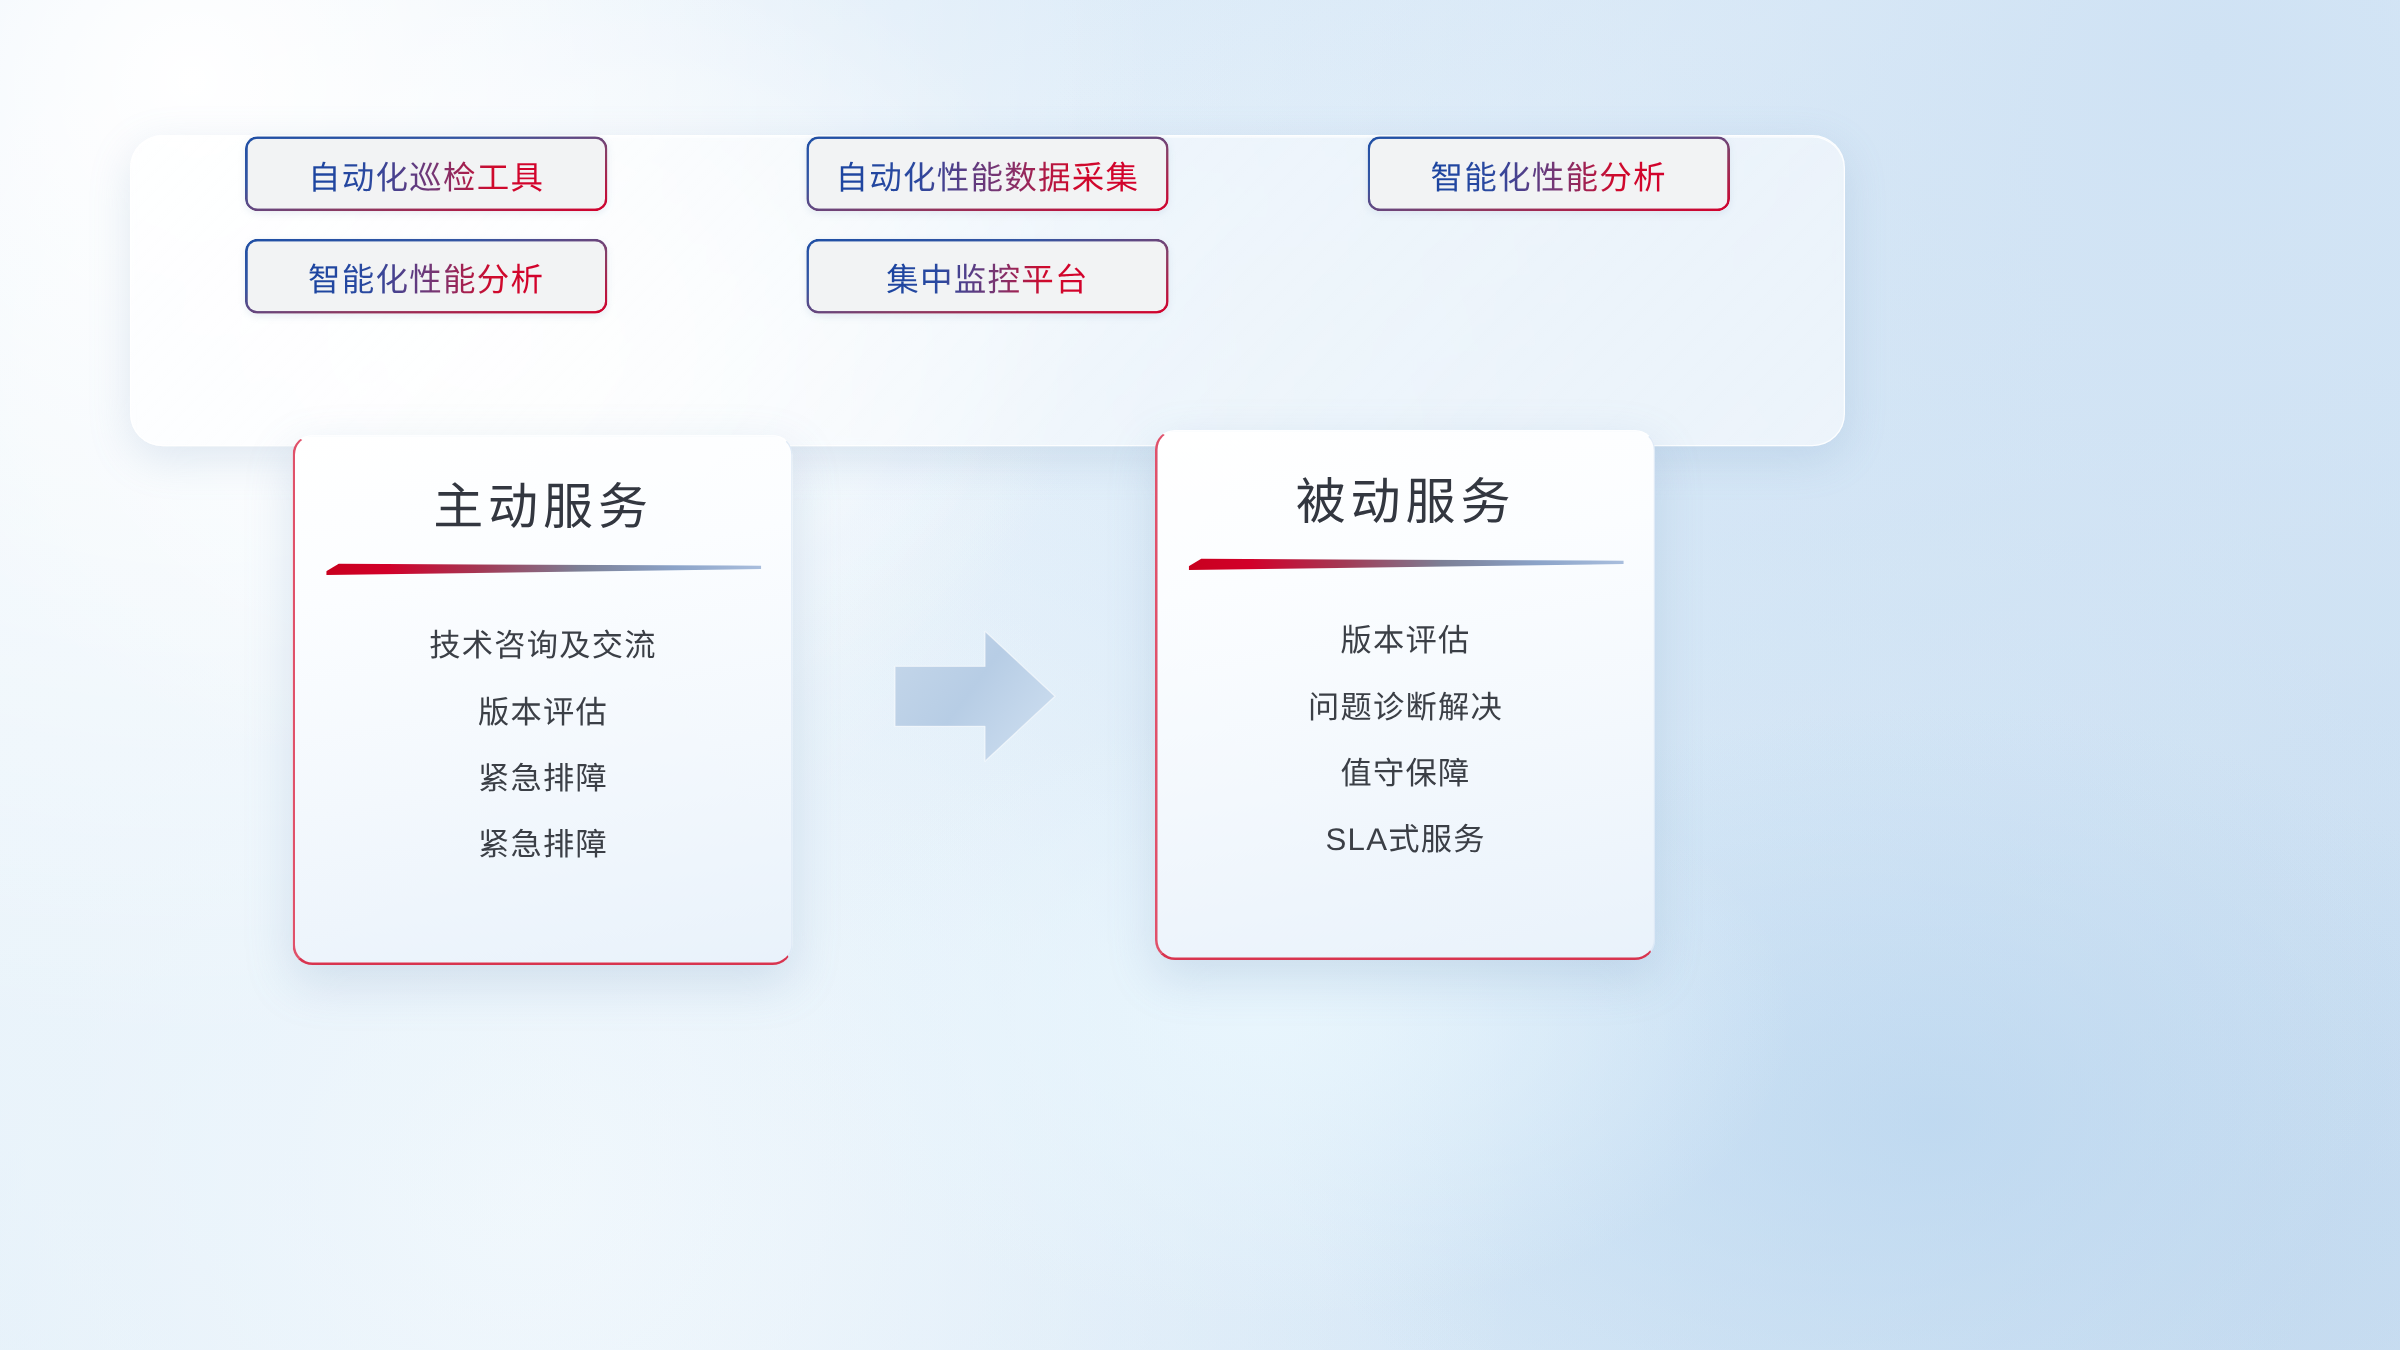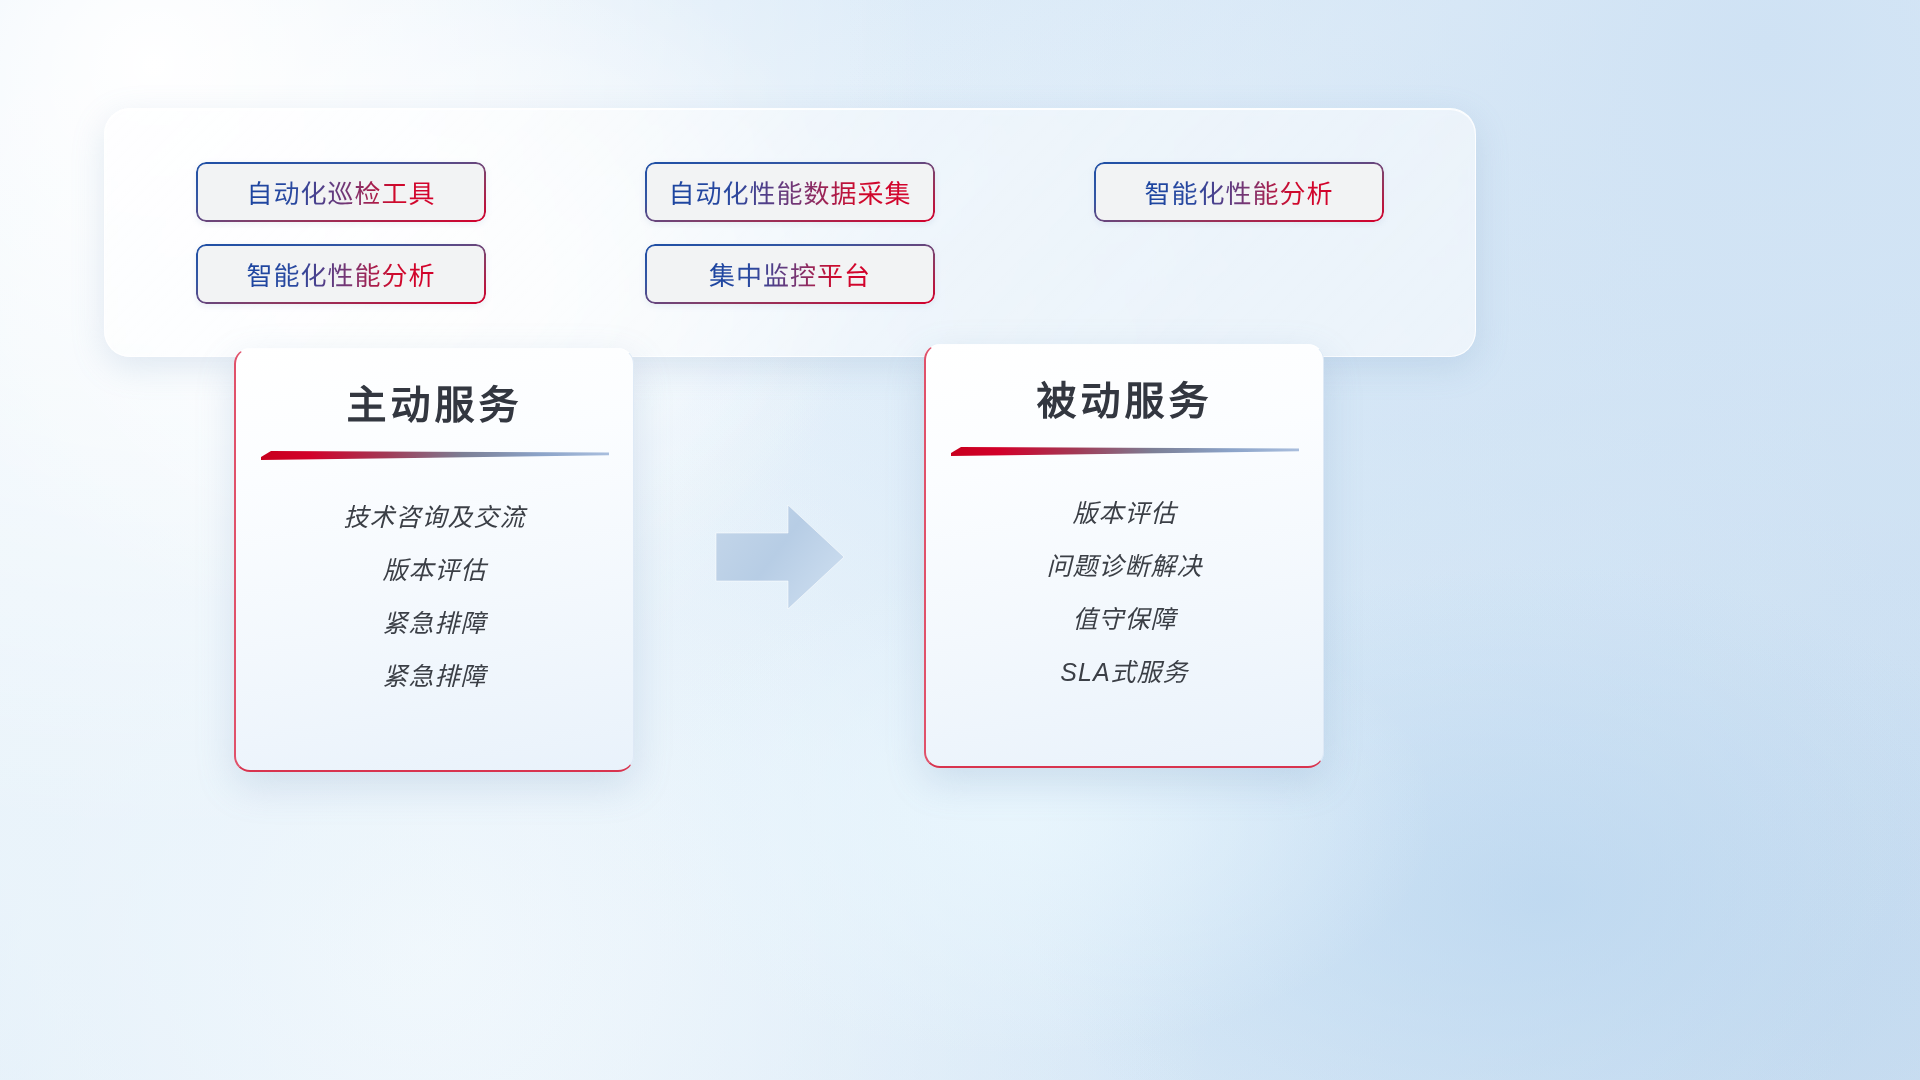"自动化巡检工具" .top-panel { align-items: center -> none }
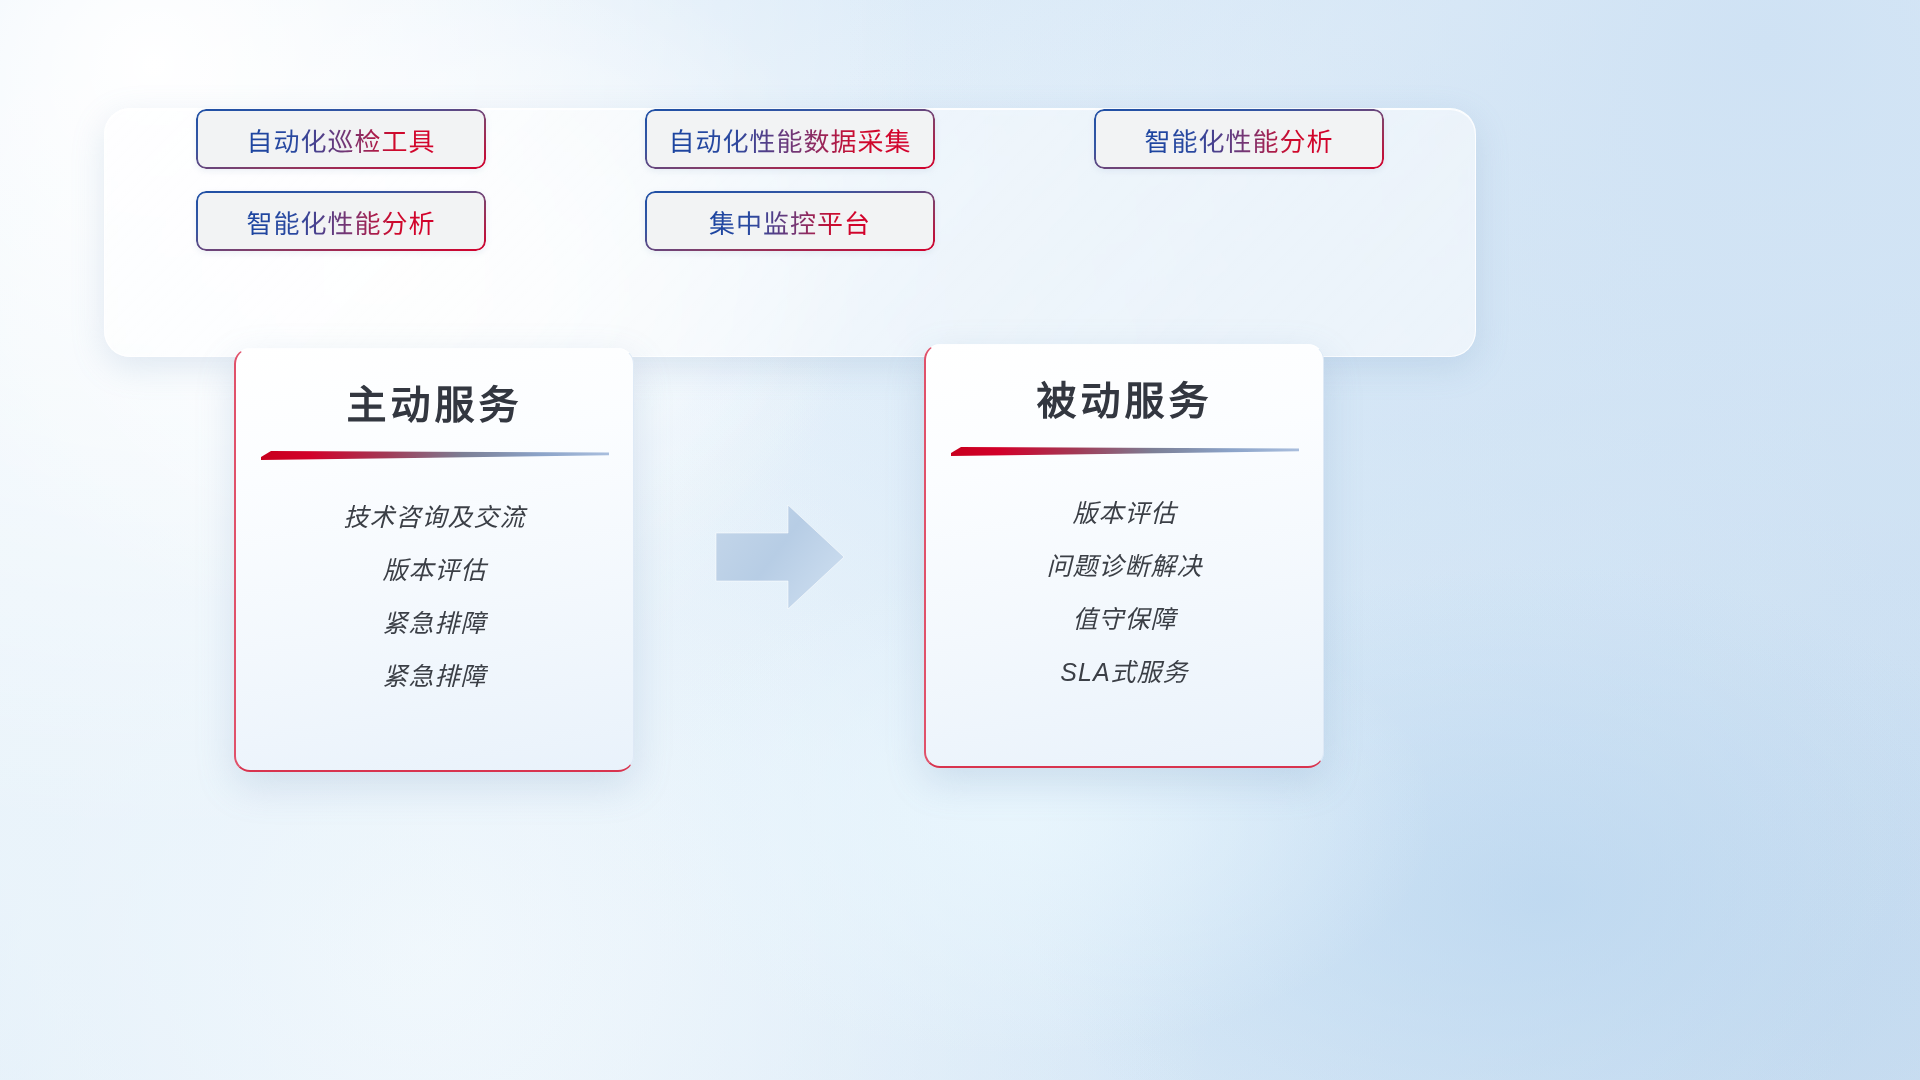"主动服务" .card-title { font-weight: bold -> normal }
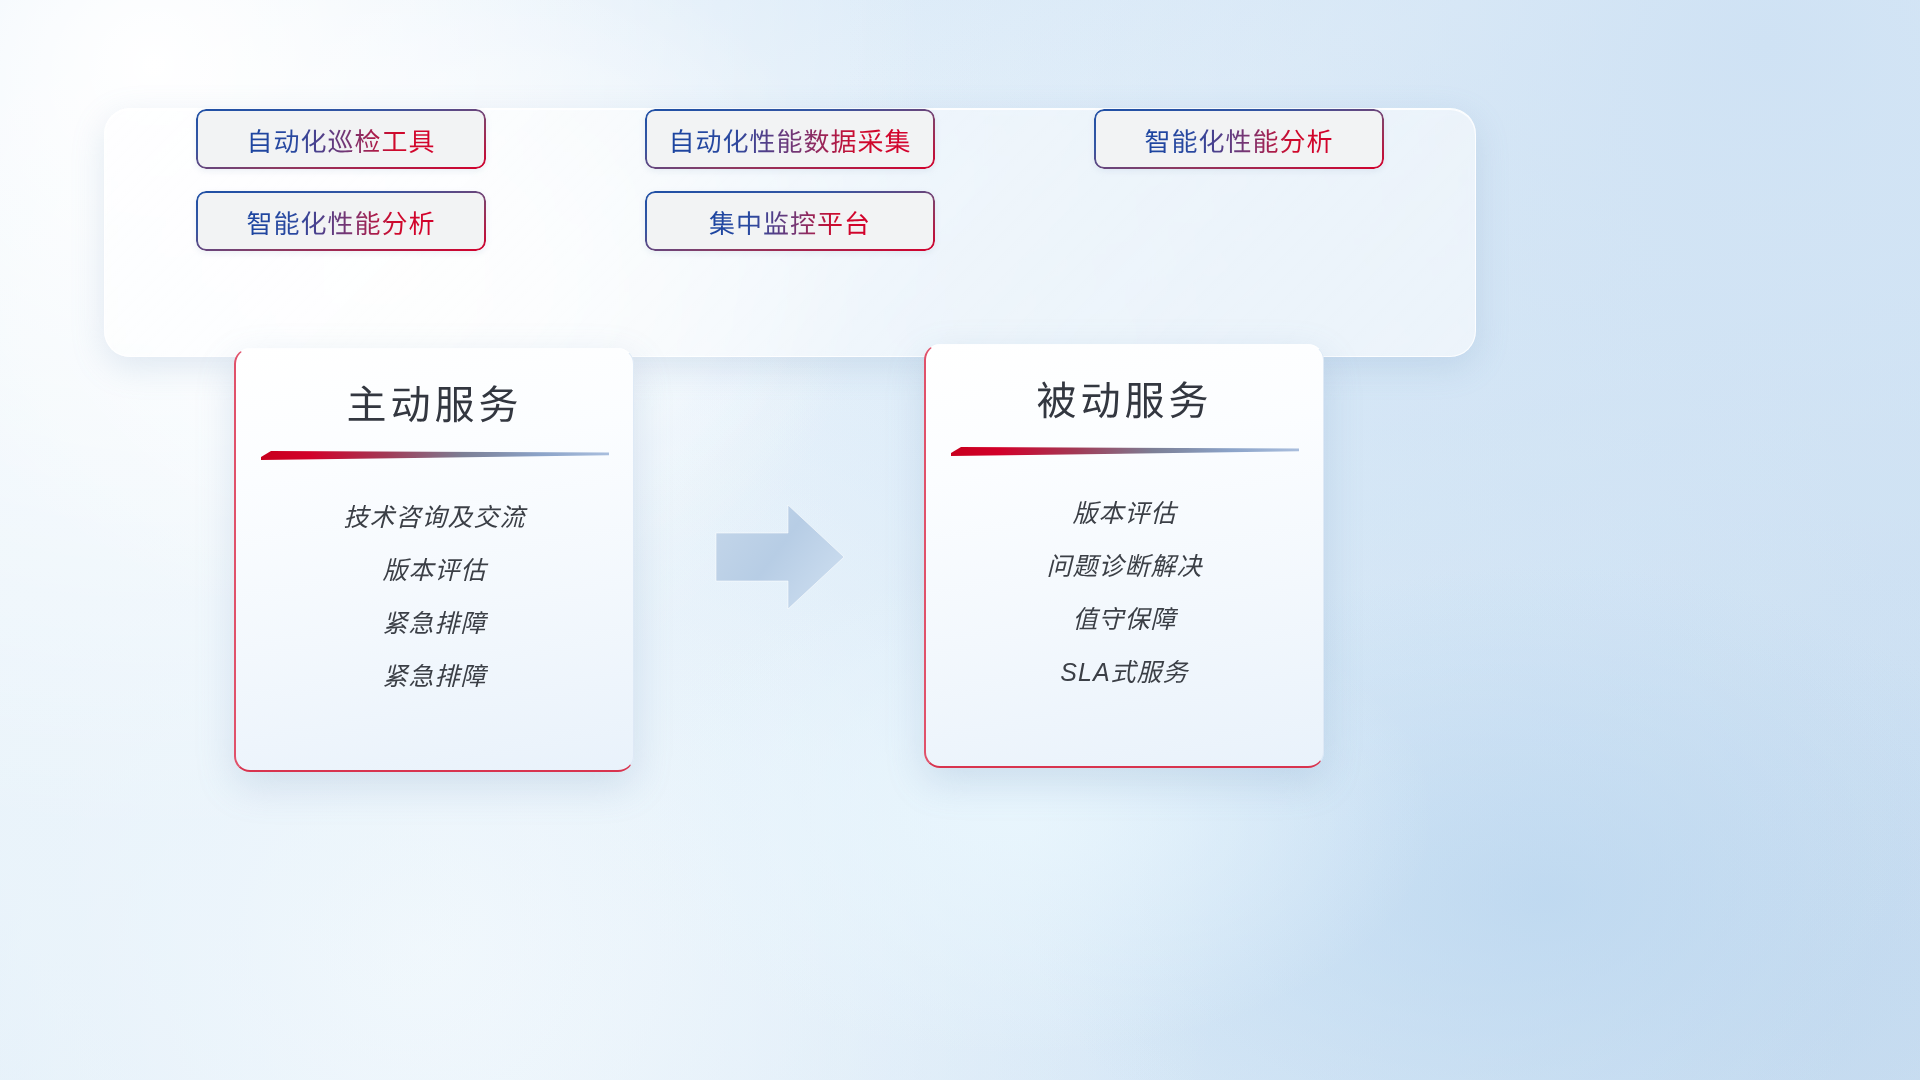"技术咨询及交流" .card-list { font-style: italic -> none }
